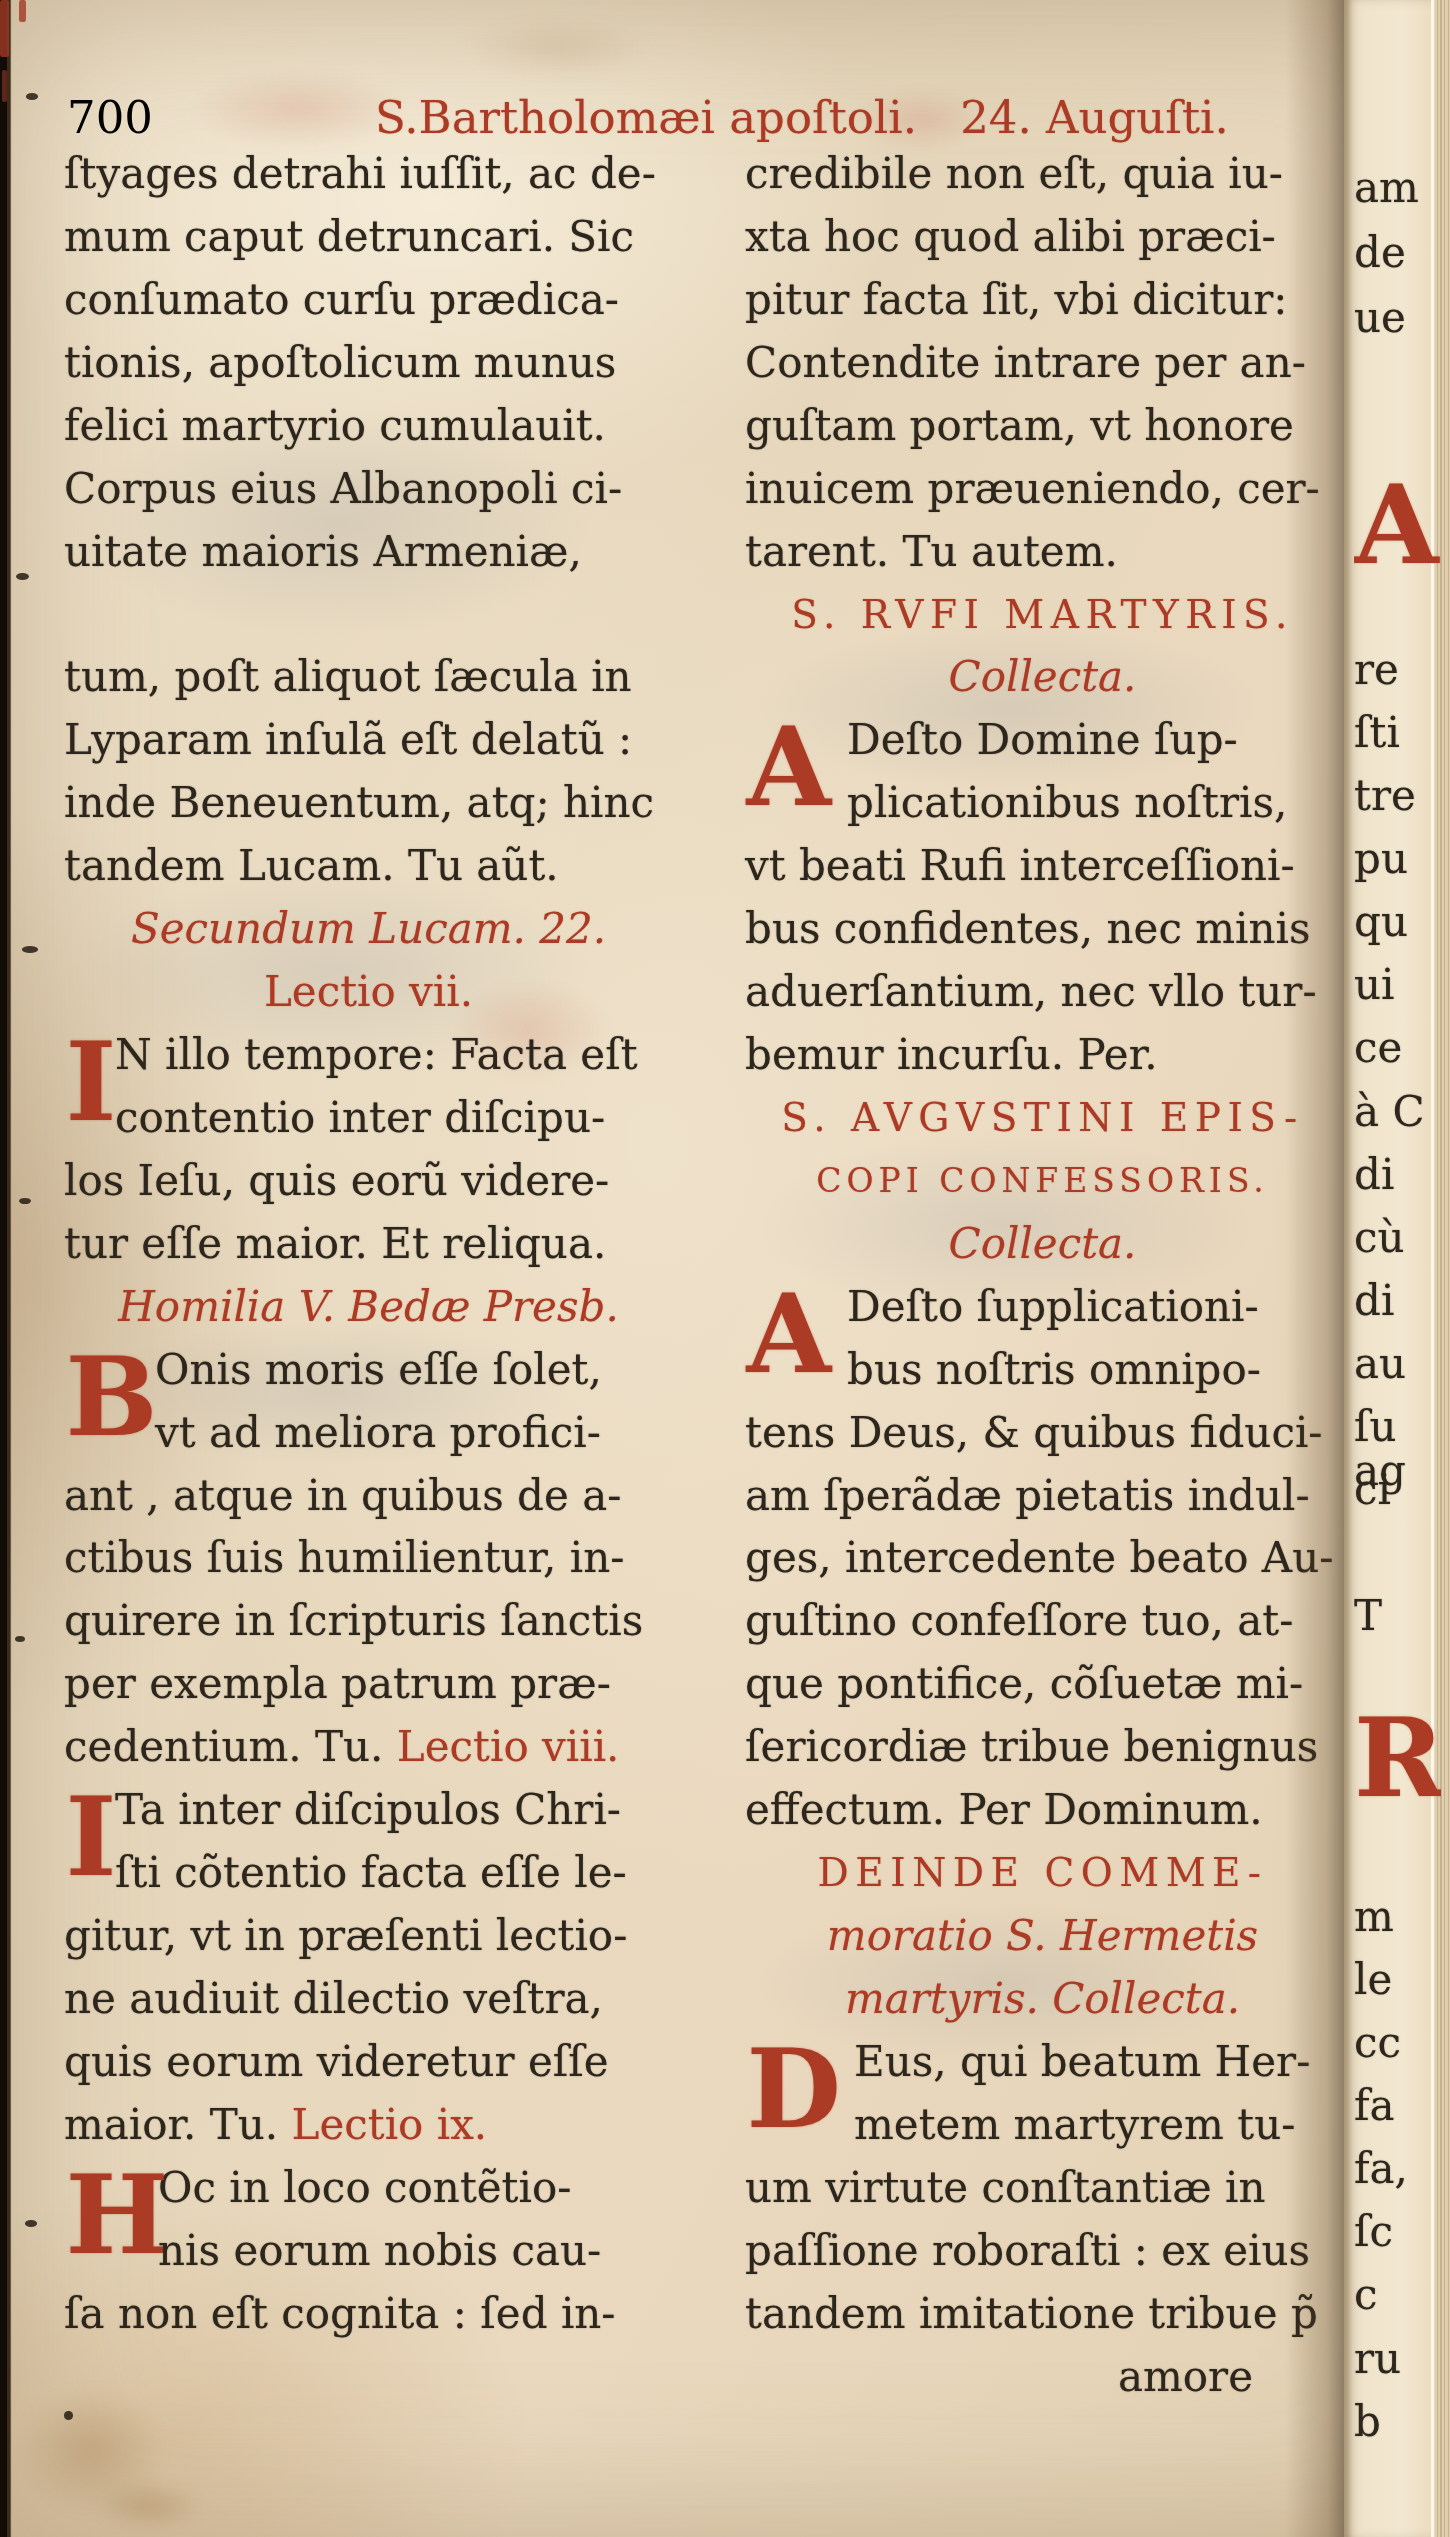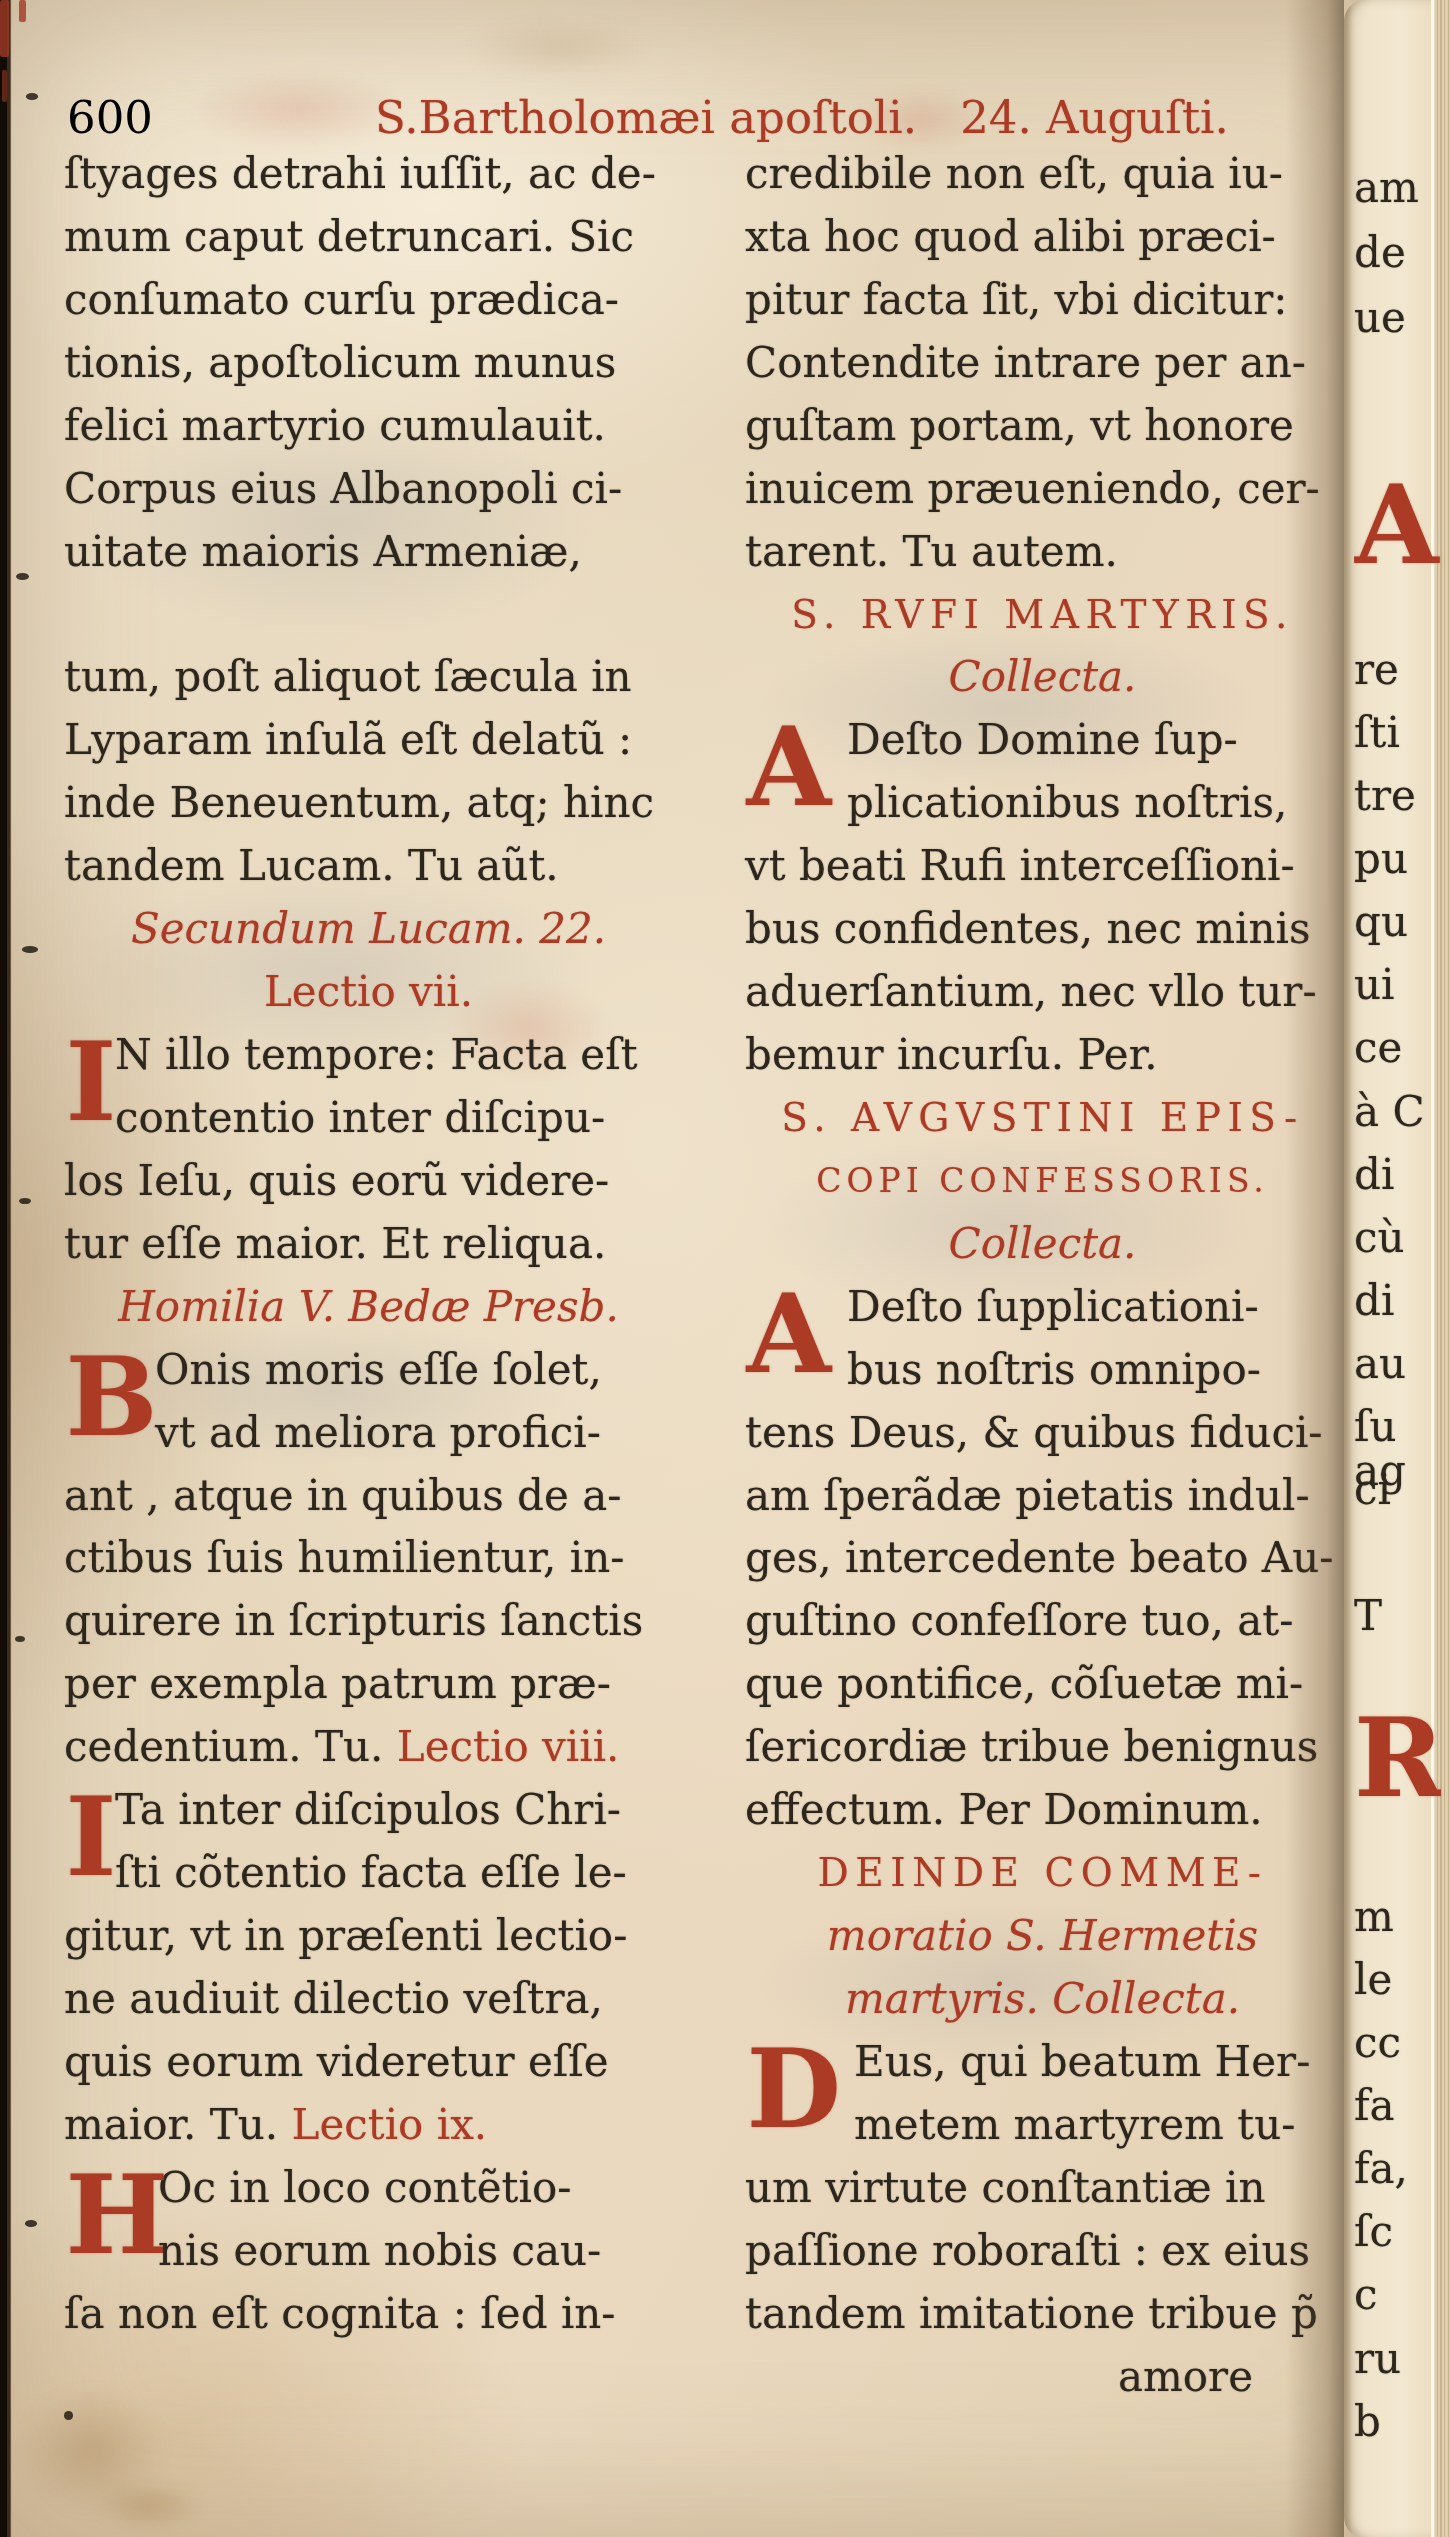"600" div.hdr { text: 600 -> 700 }
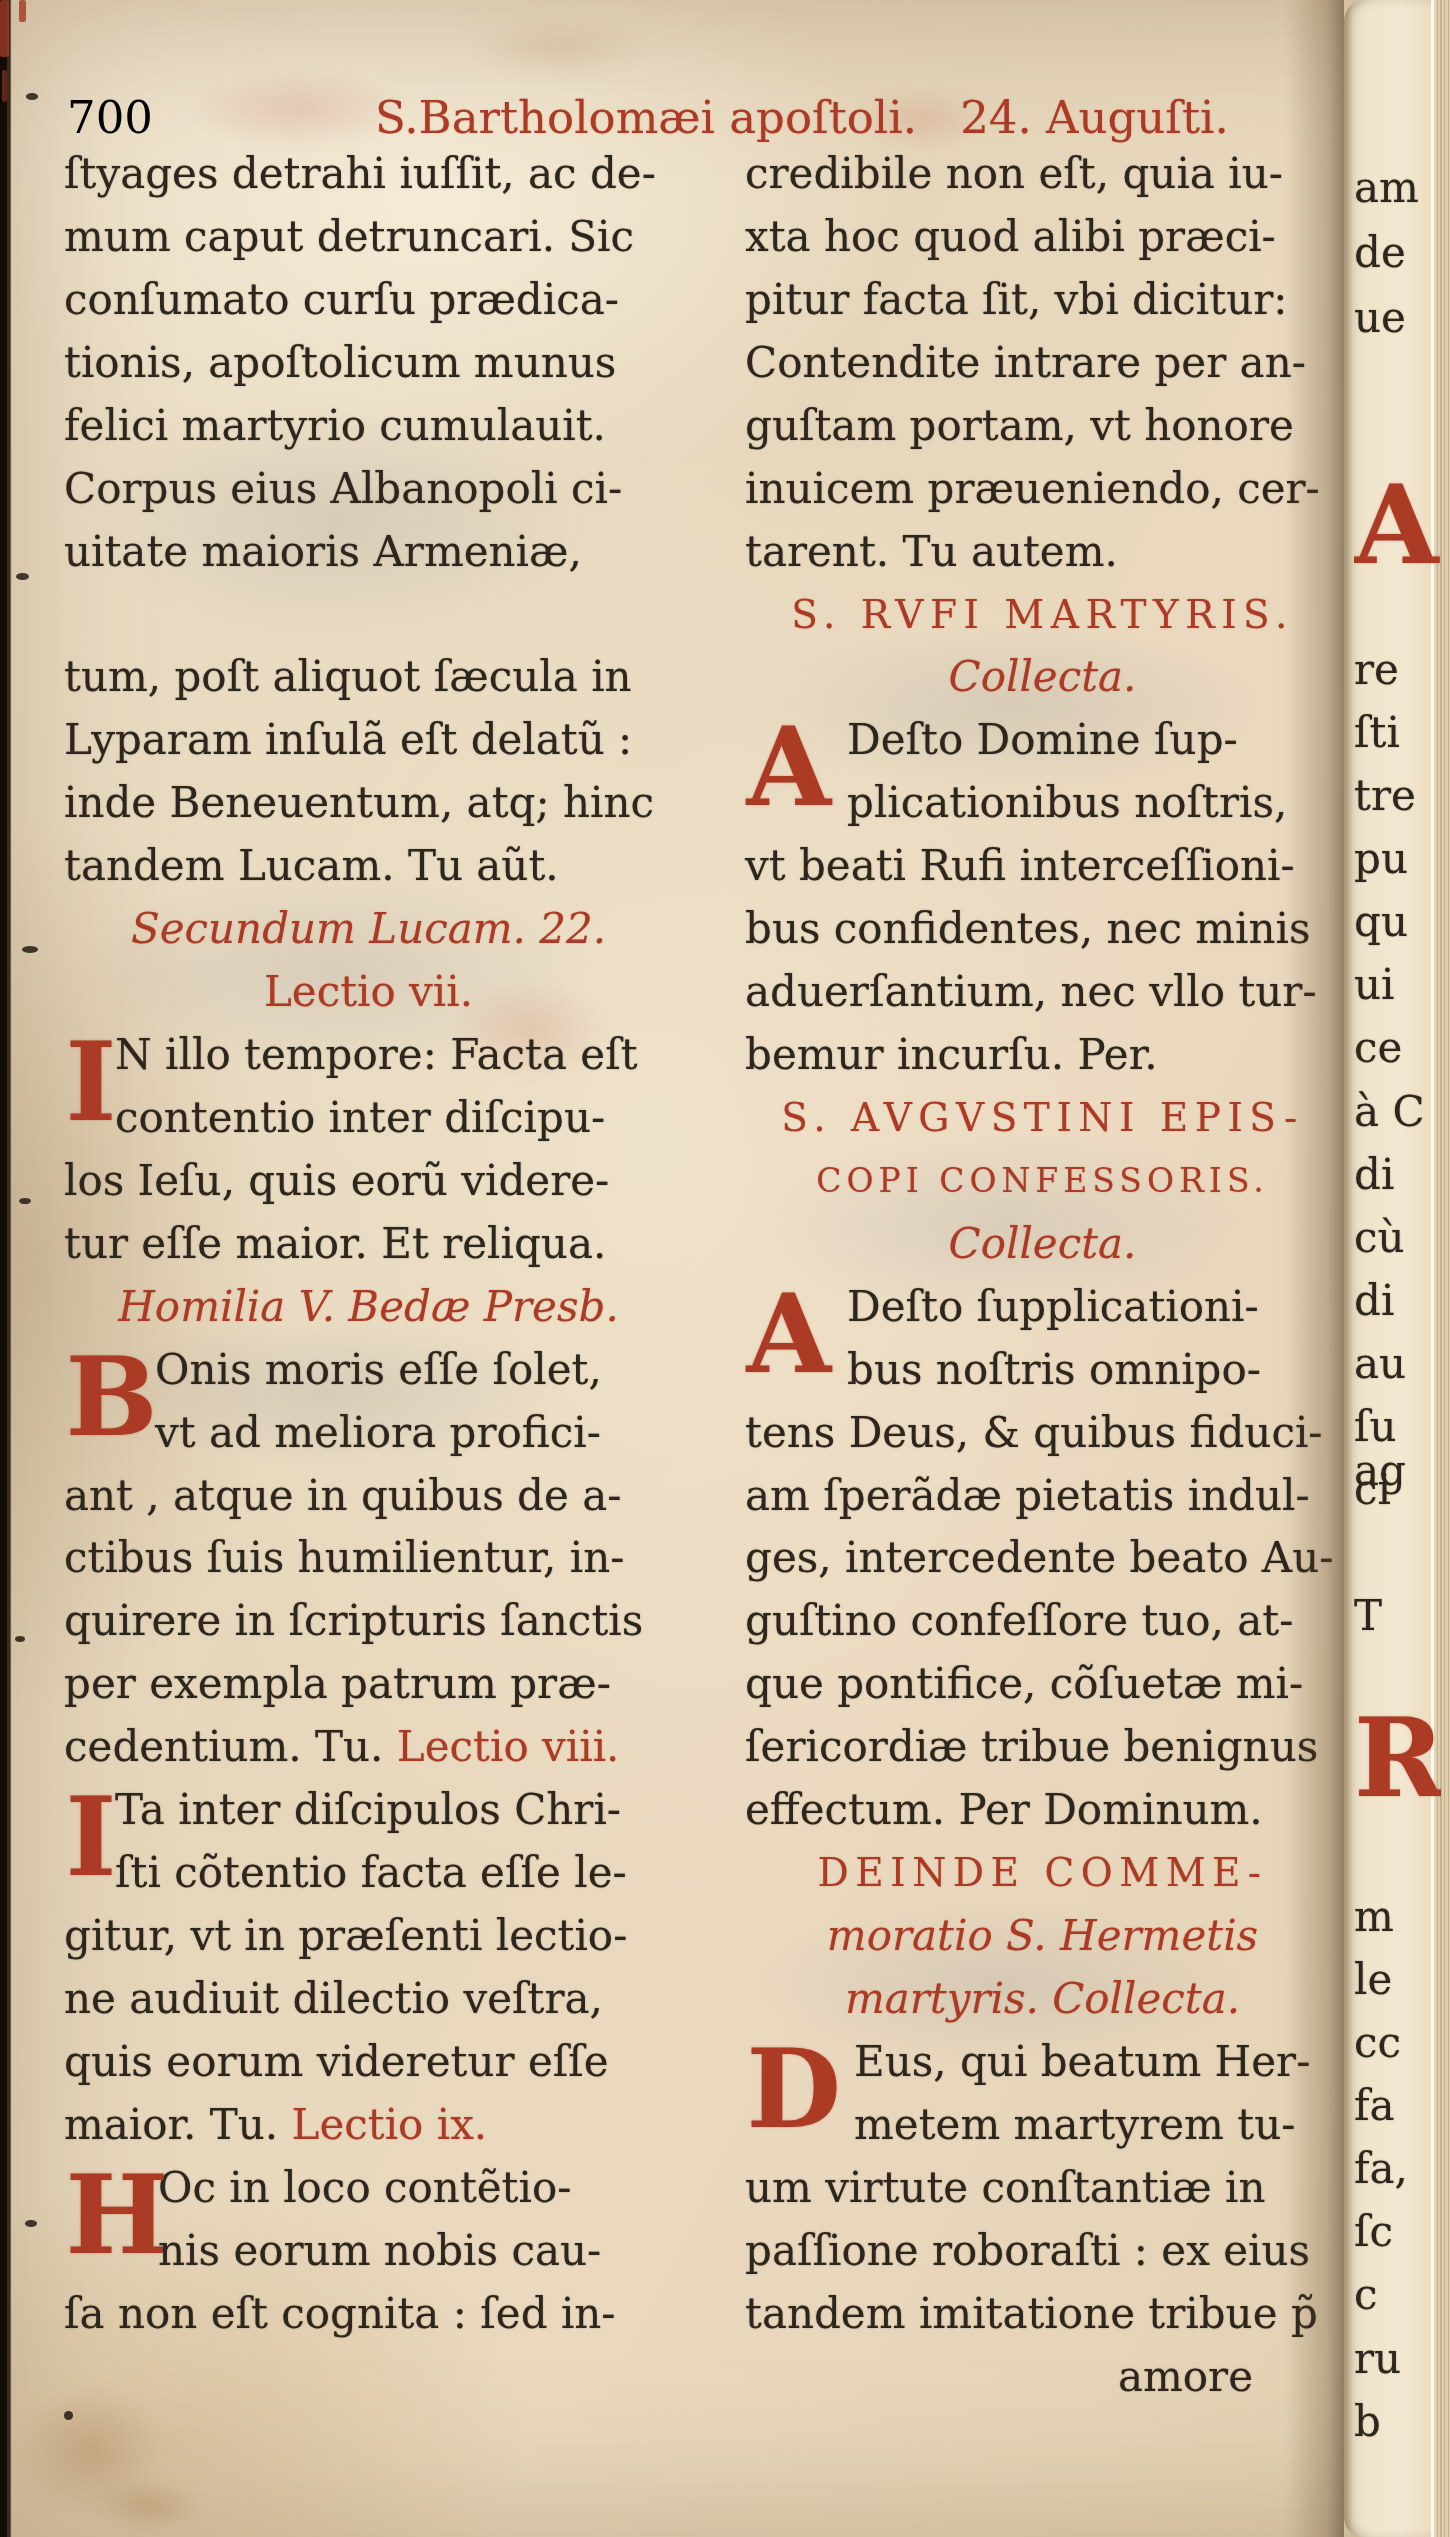"am" .next-page { border-radius: 21px -> none }
